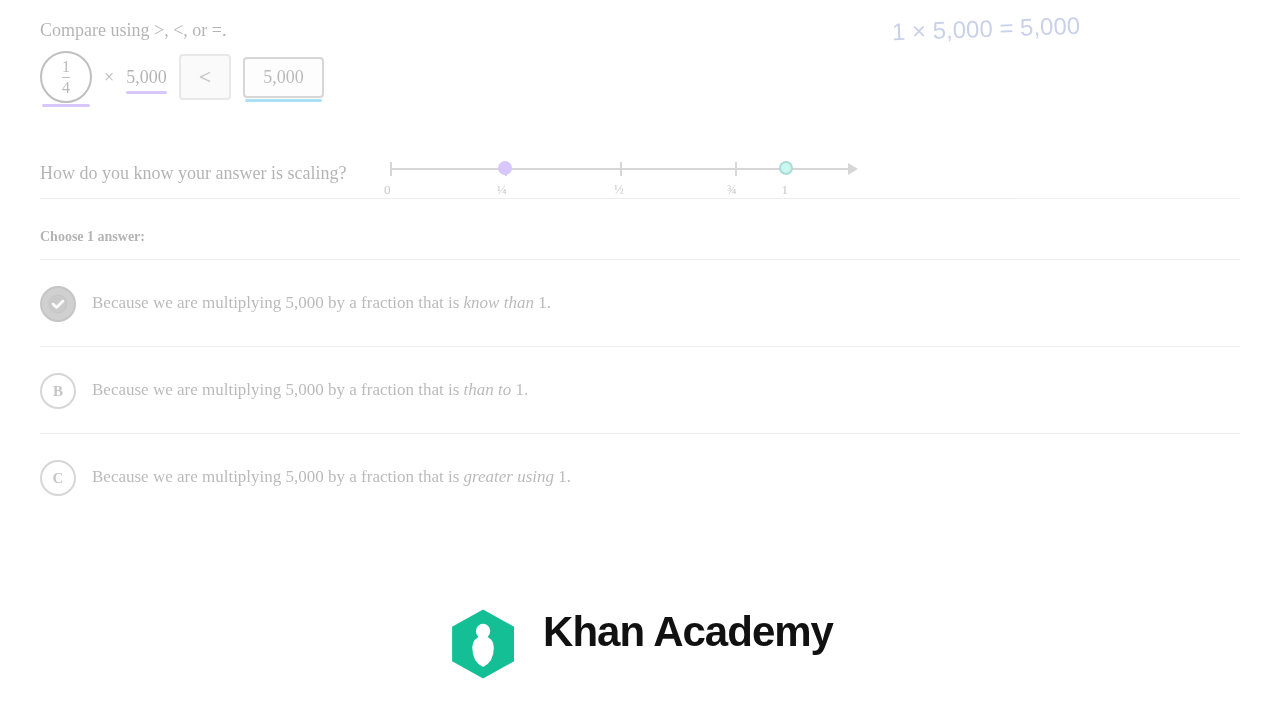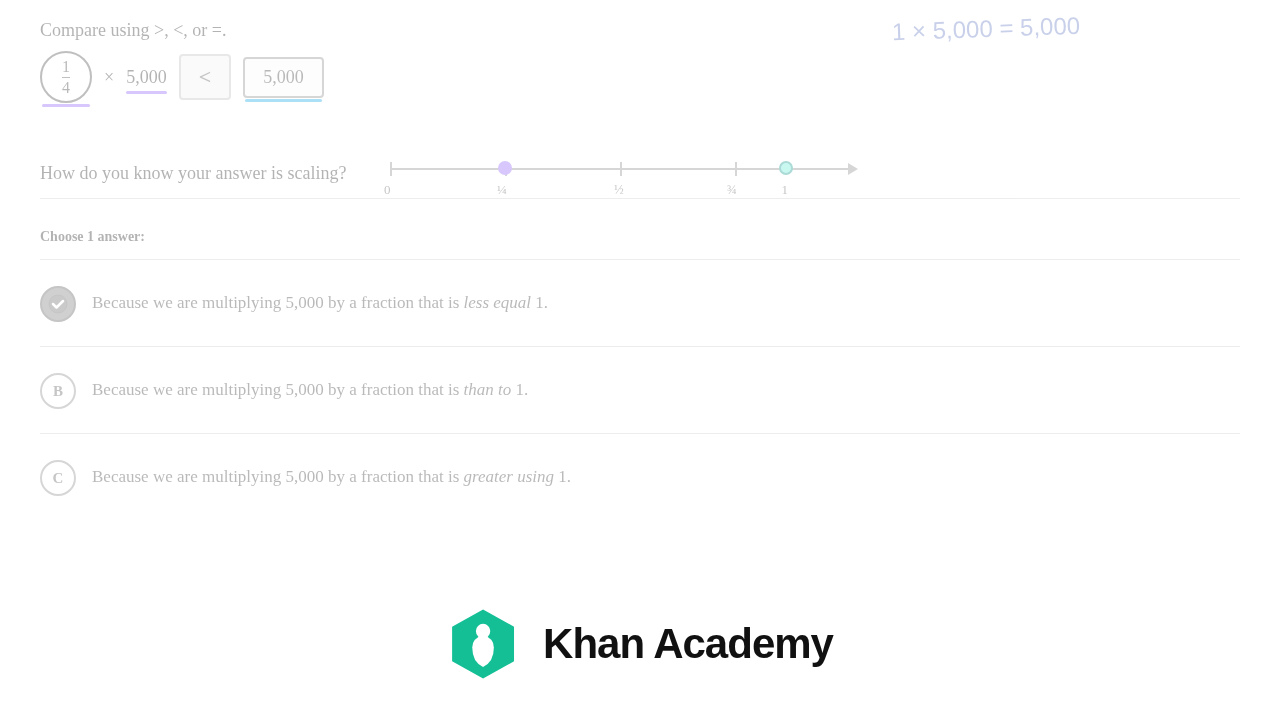"less equal" em { text: less equal -> know than }
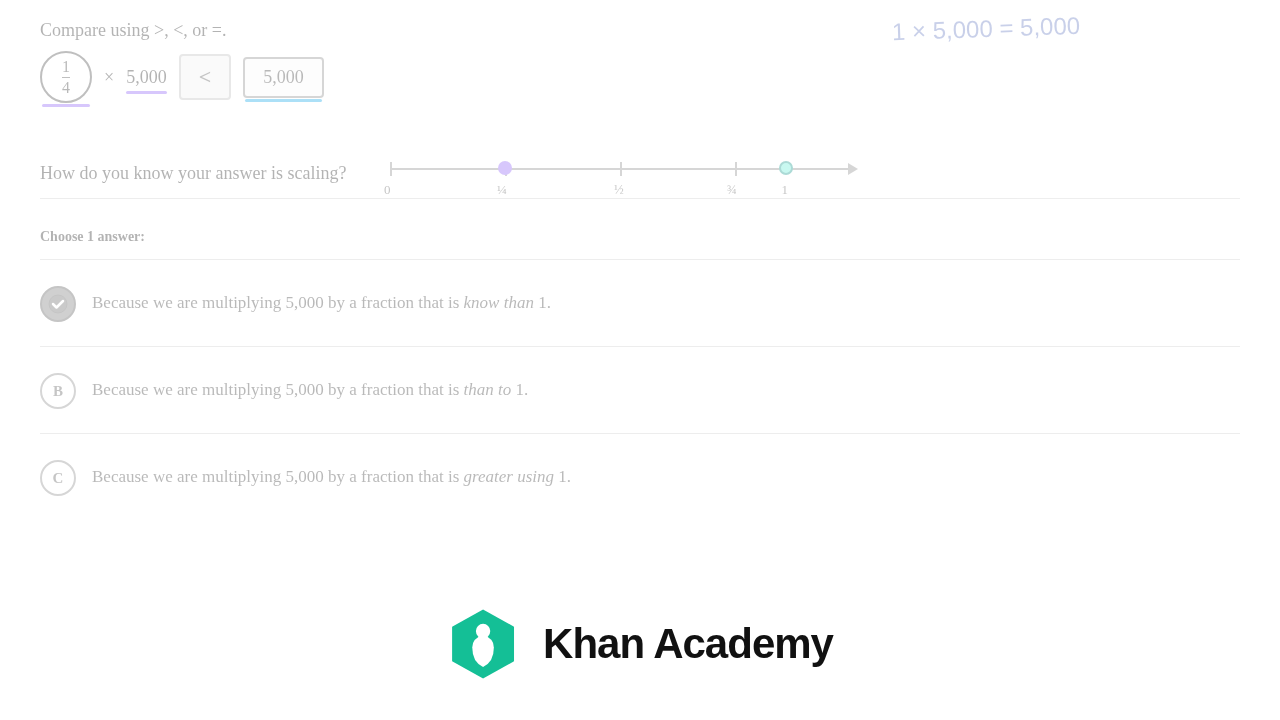"Khan Academy" .ka-brand { align-items: center -> flex-start }
